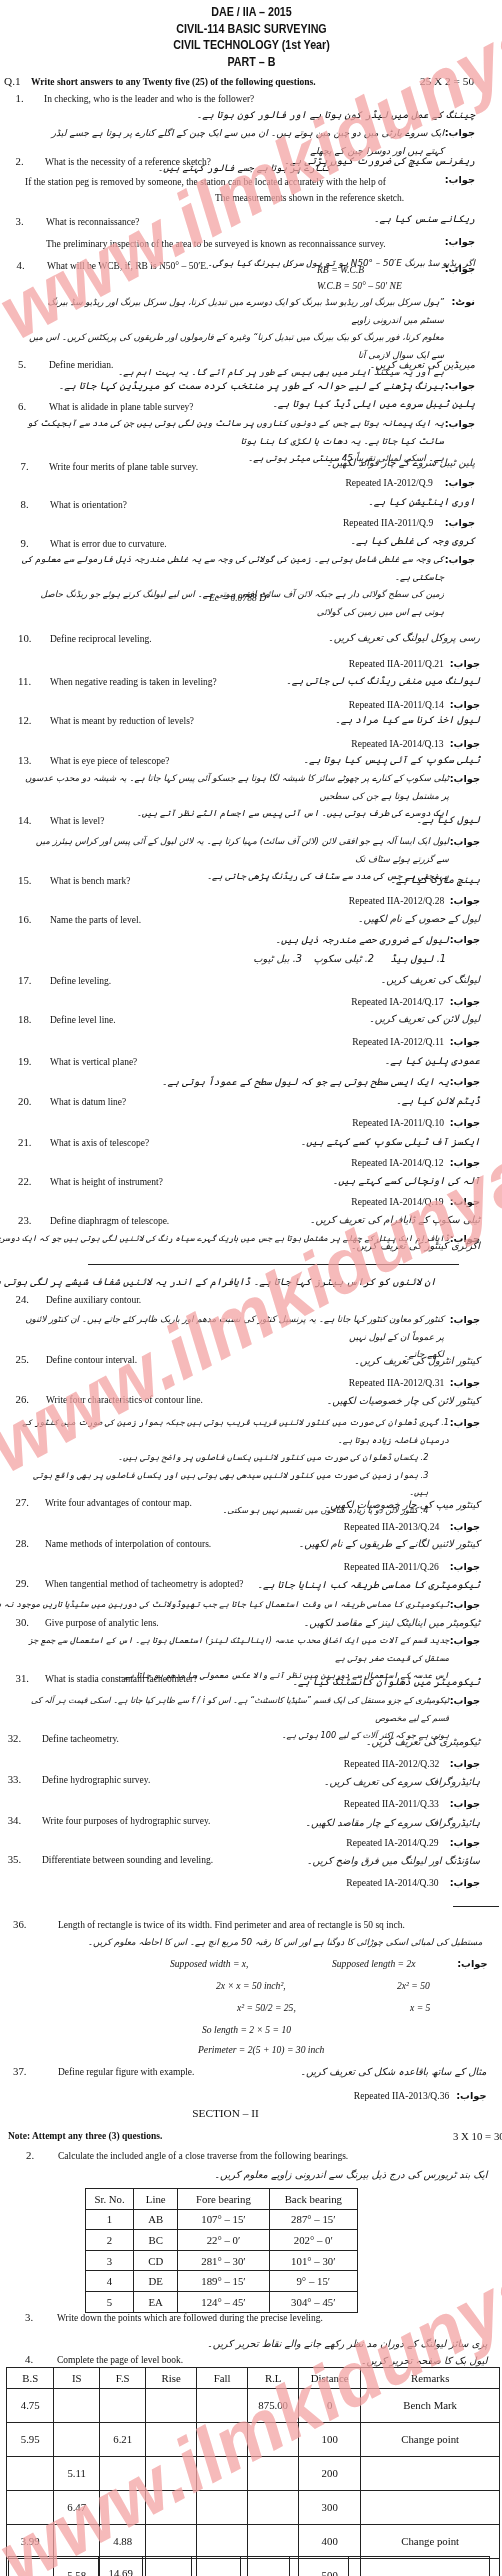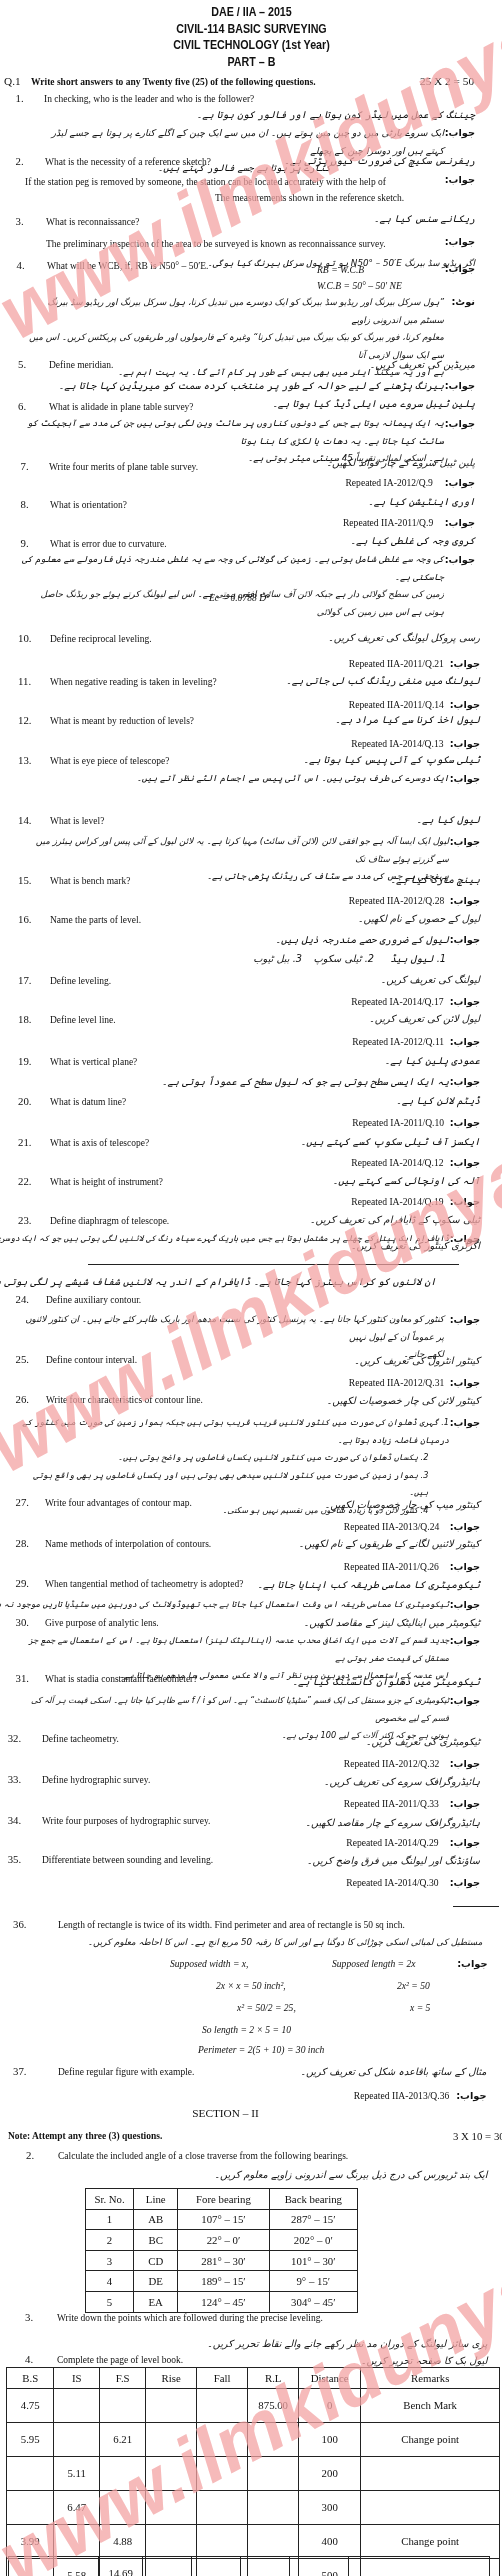"ٹیلی سکوپ کے کنارے پر" div { html: none -> <div>ٹیلی سکوپ کے کنارے پر چھوٹے سائز کا شیشہ لگا ہوتا ہے جسکو آئی پیس کہا جاتا ہے۔ یہ شیشہ دو محدب عدسوں پر مشتمل ہوتا ہے جن کی سطحیں</div> }
